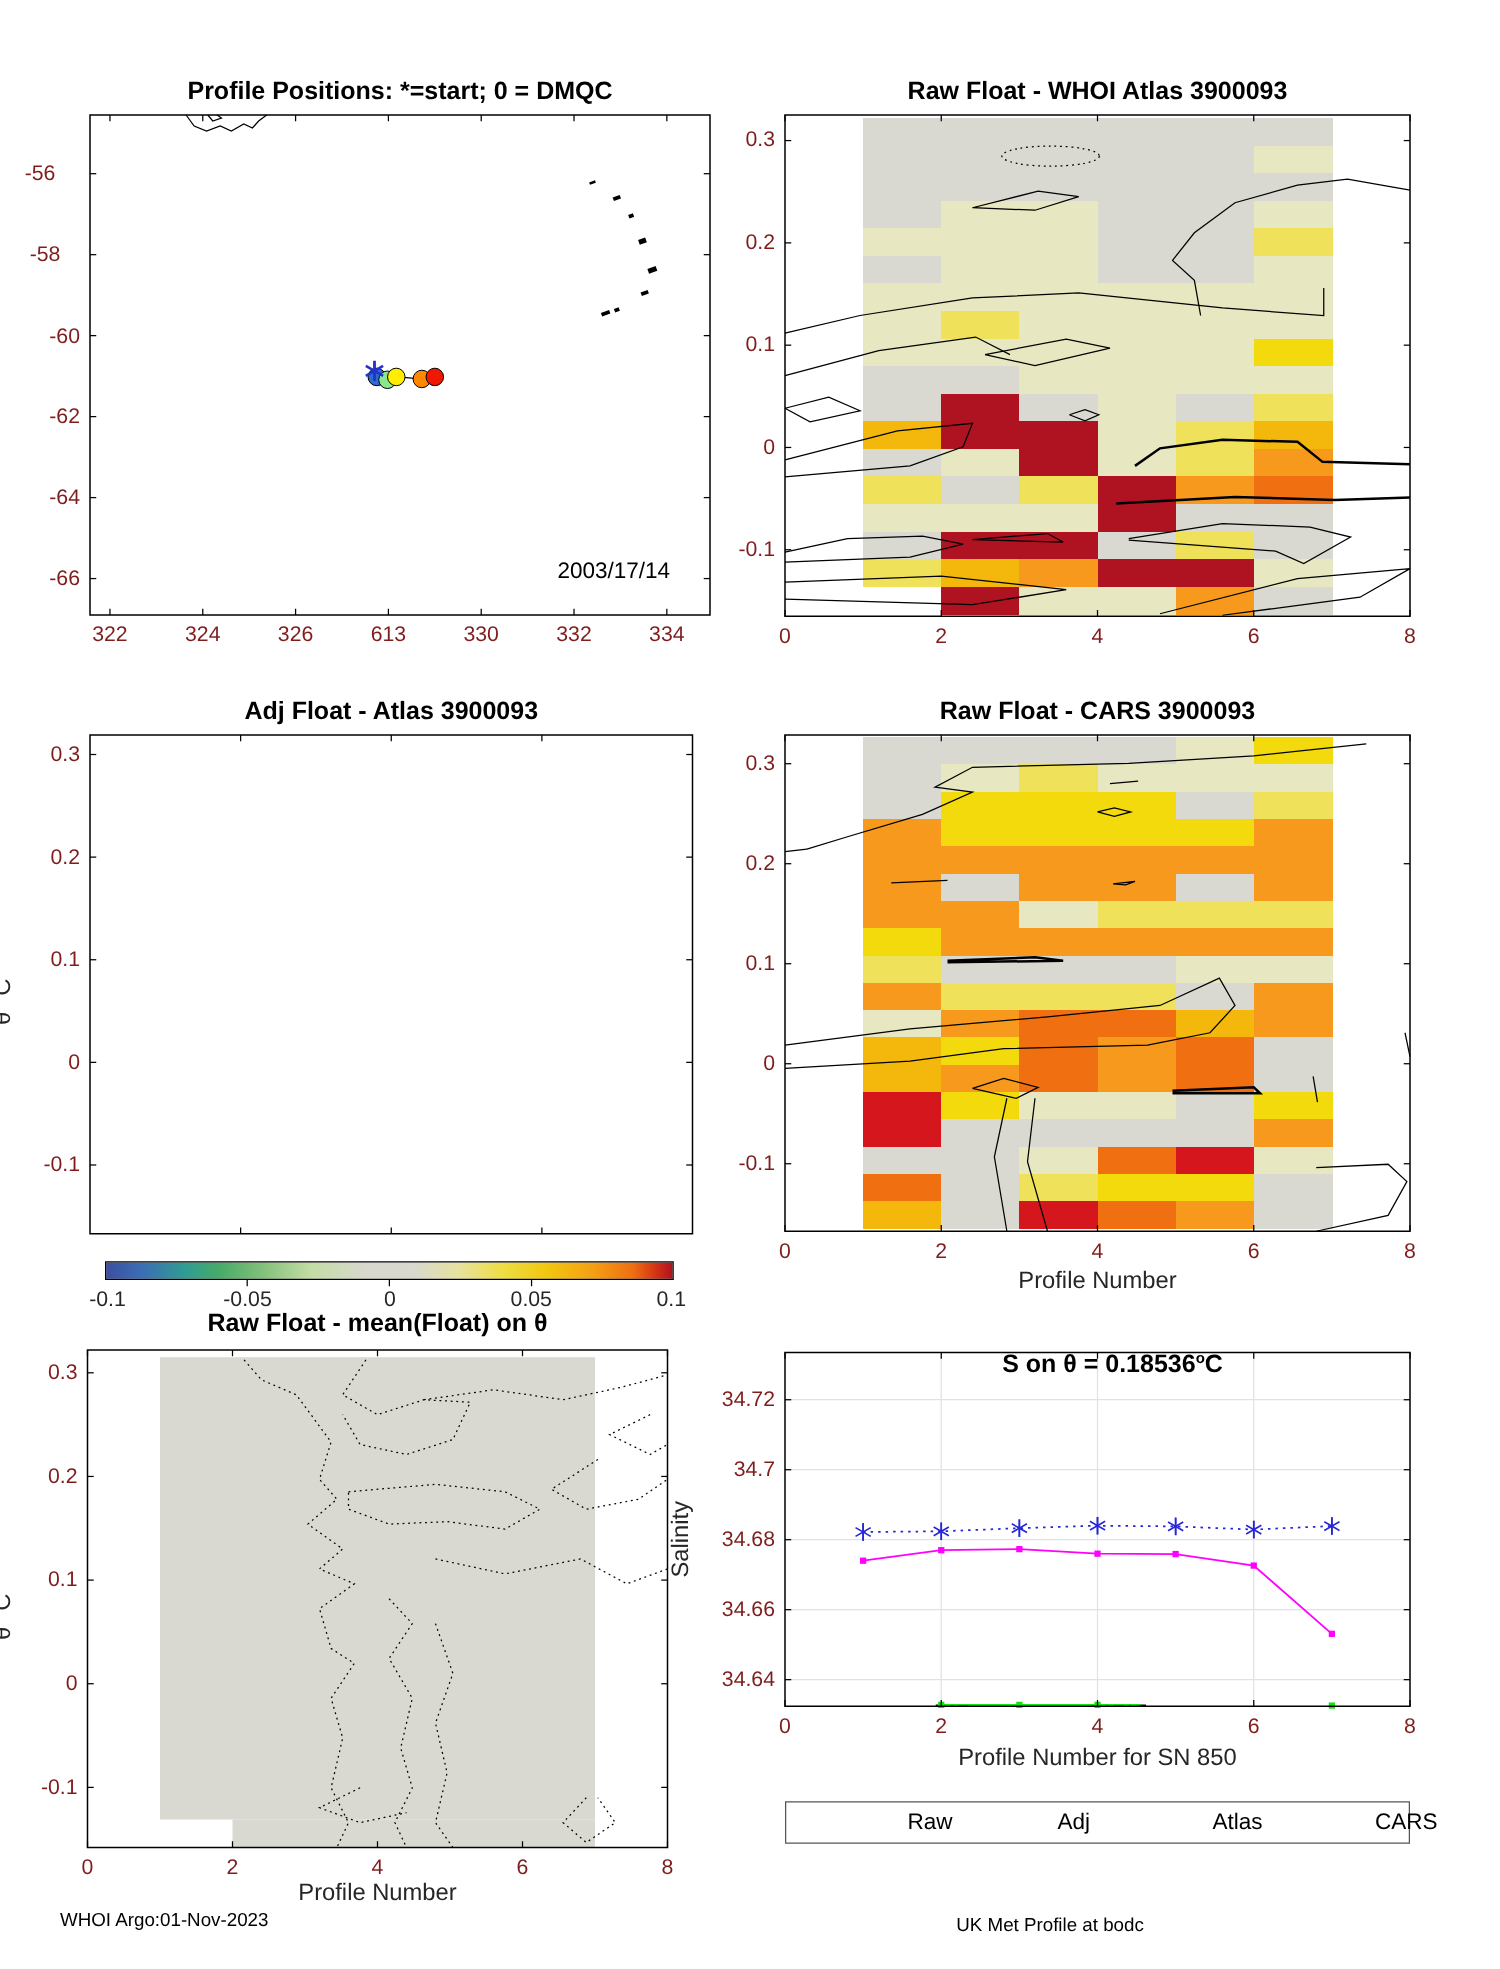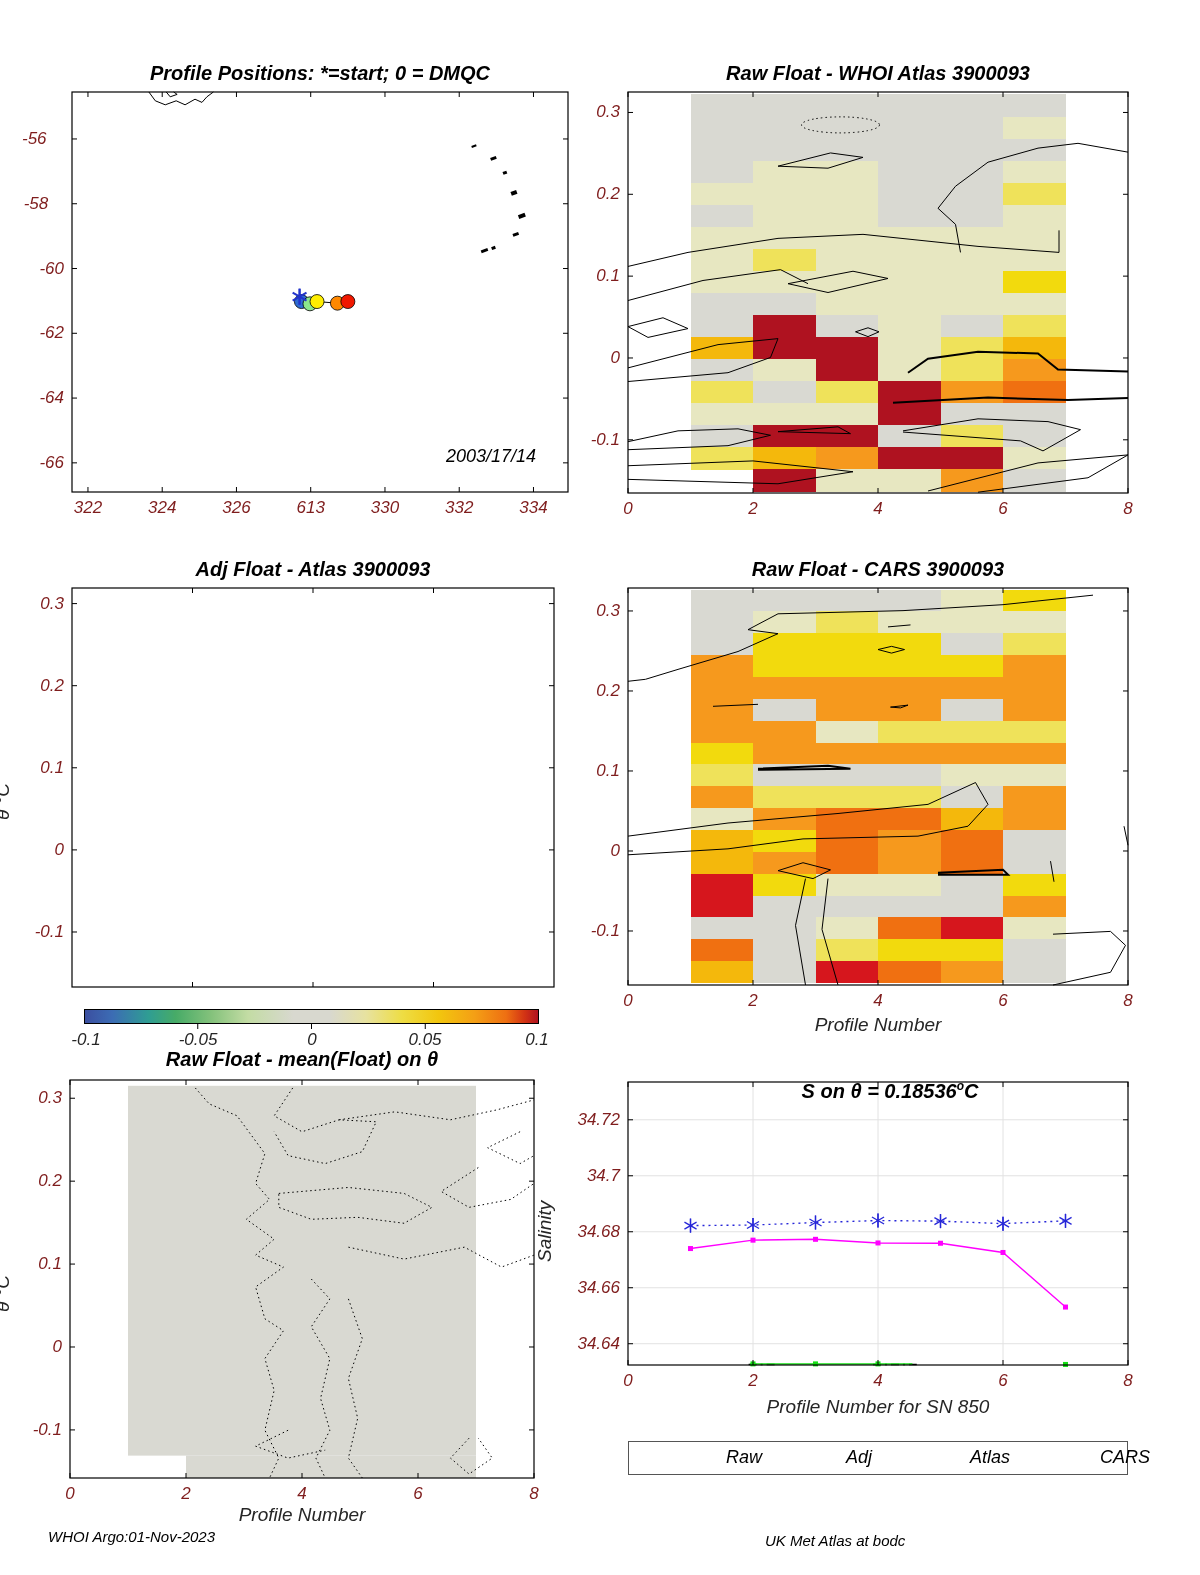"Profile Positions: *=start; 0 =" .fig { font-style: italic -> none }
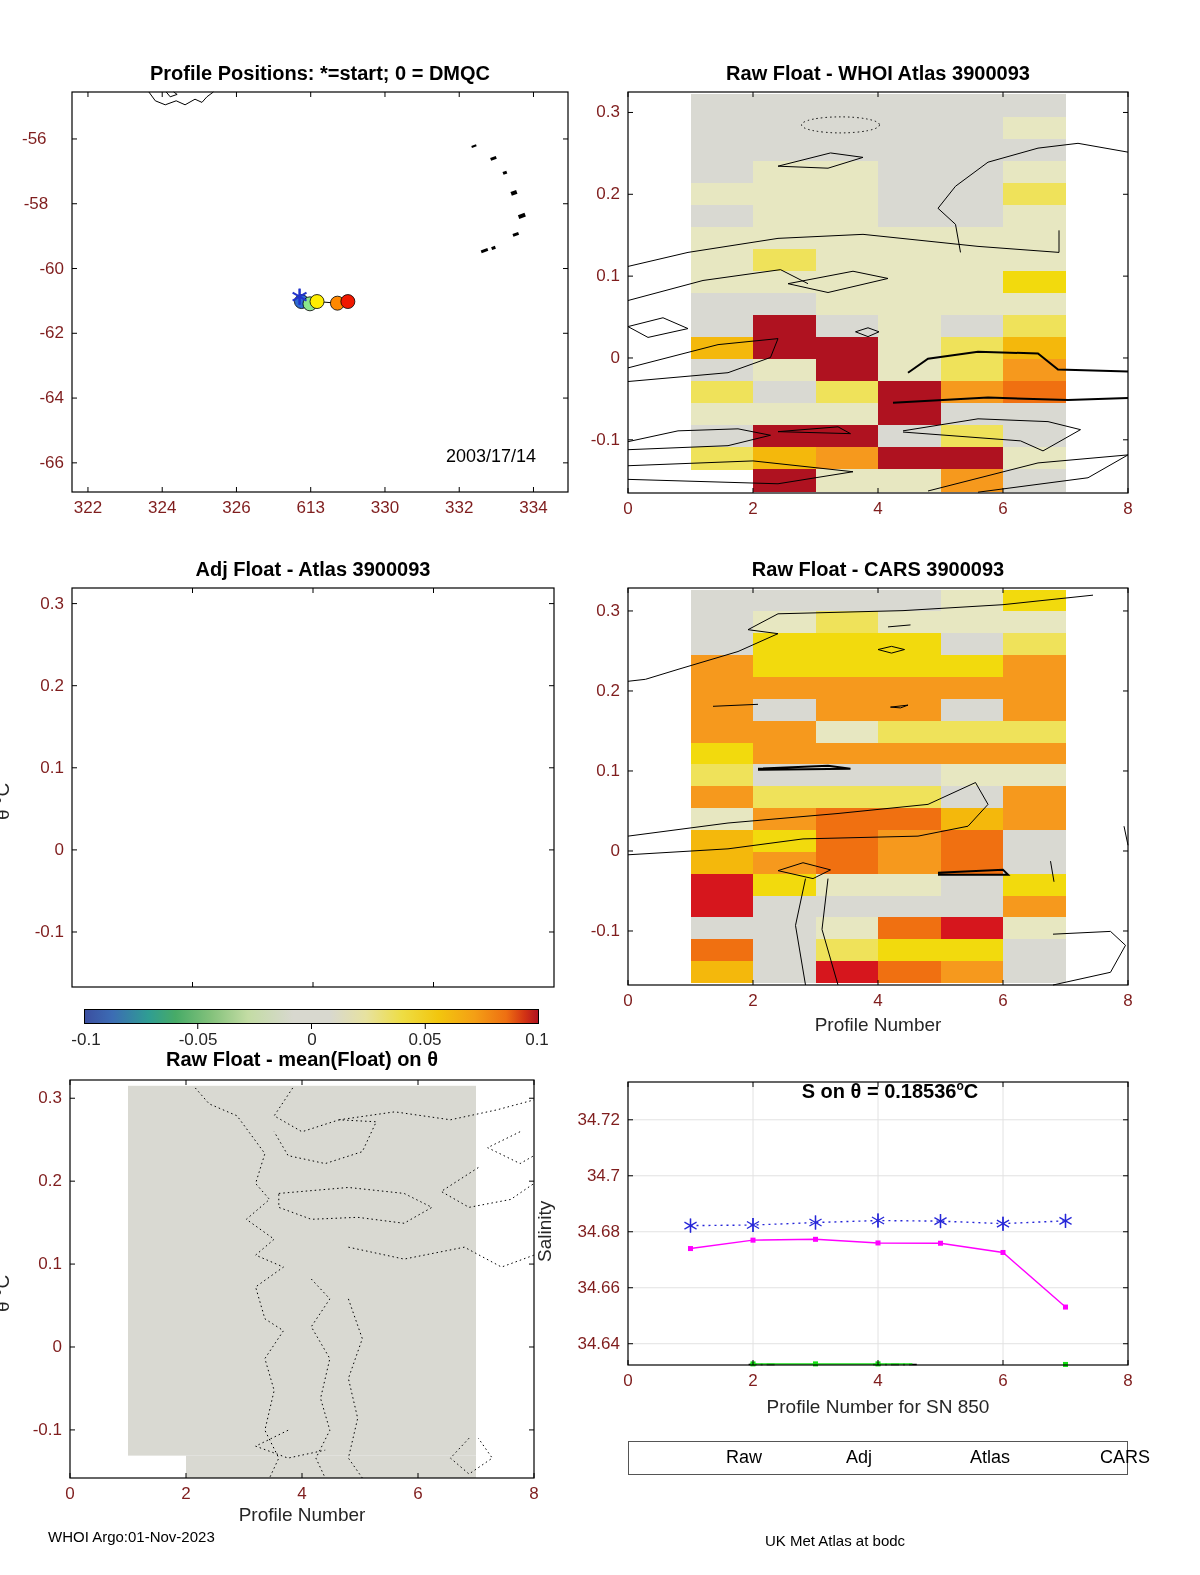"-56" div.tl { left: 22px -> 4px; text-align: left -> center }
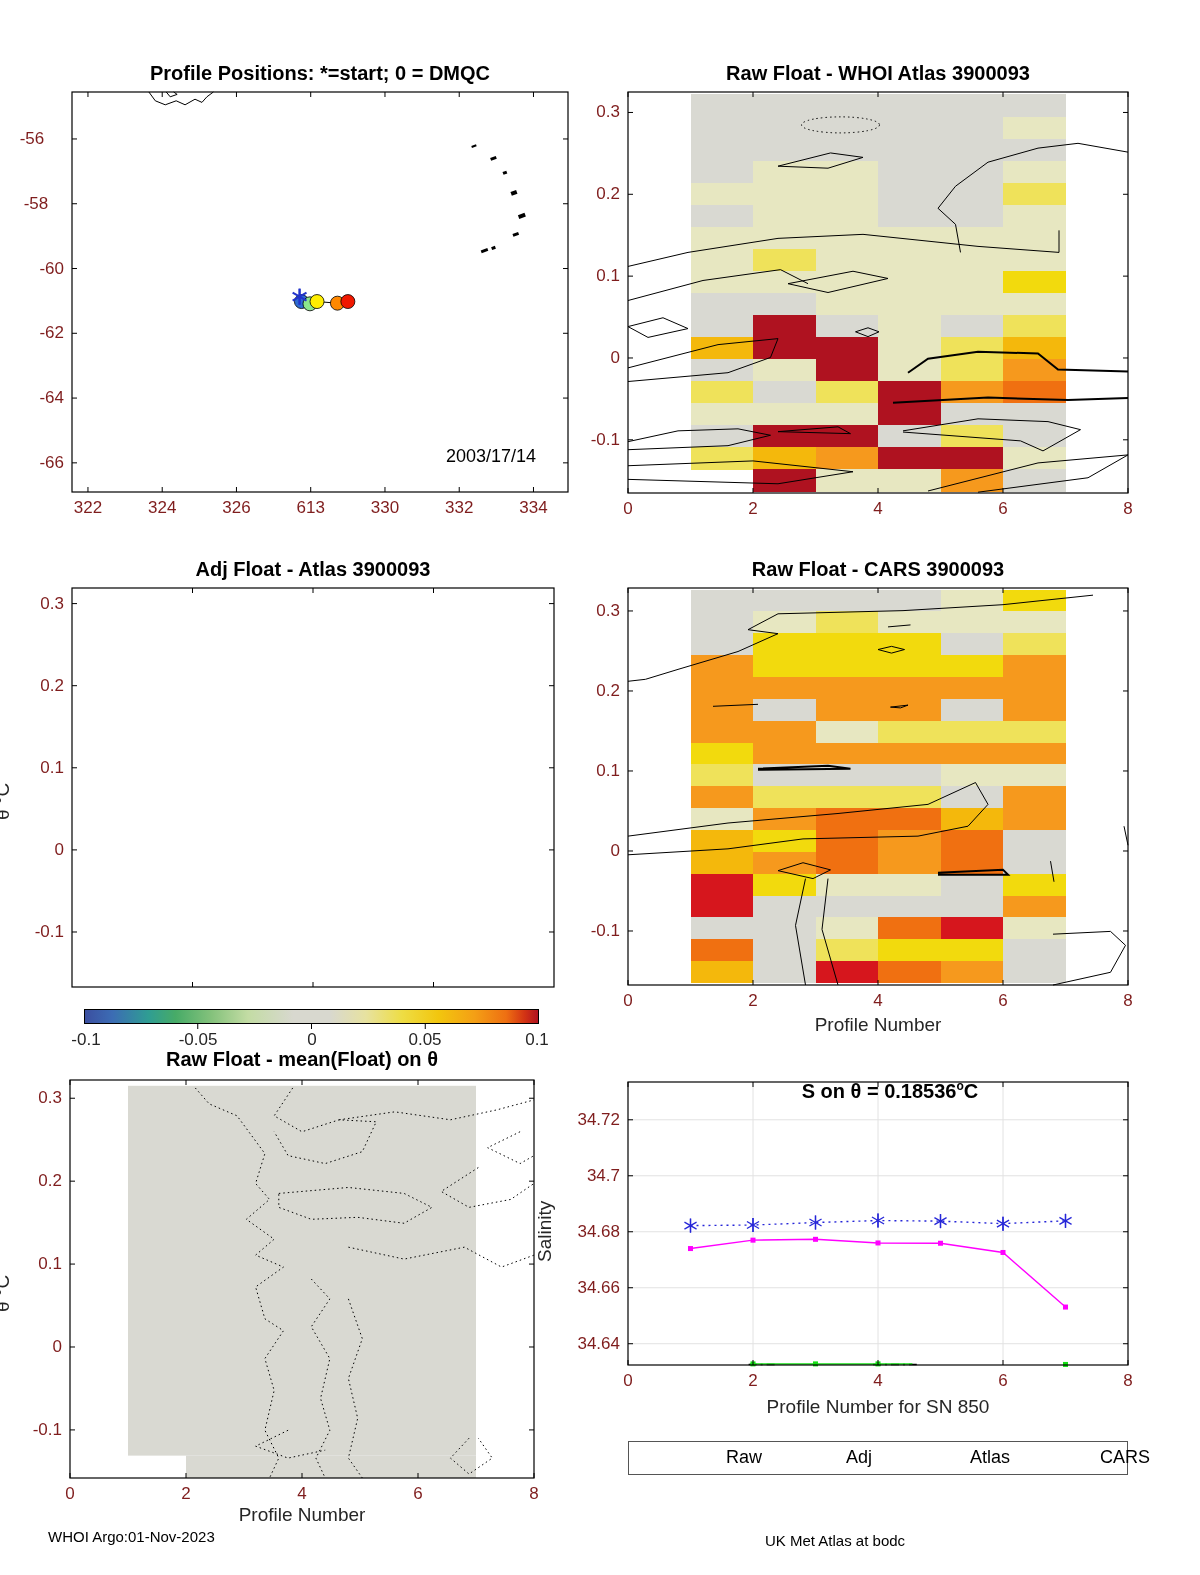"UK Met Atlas at bodc" div.footer { text: Atlas -> Profile }
